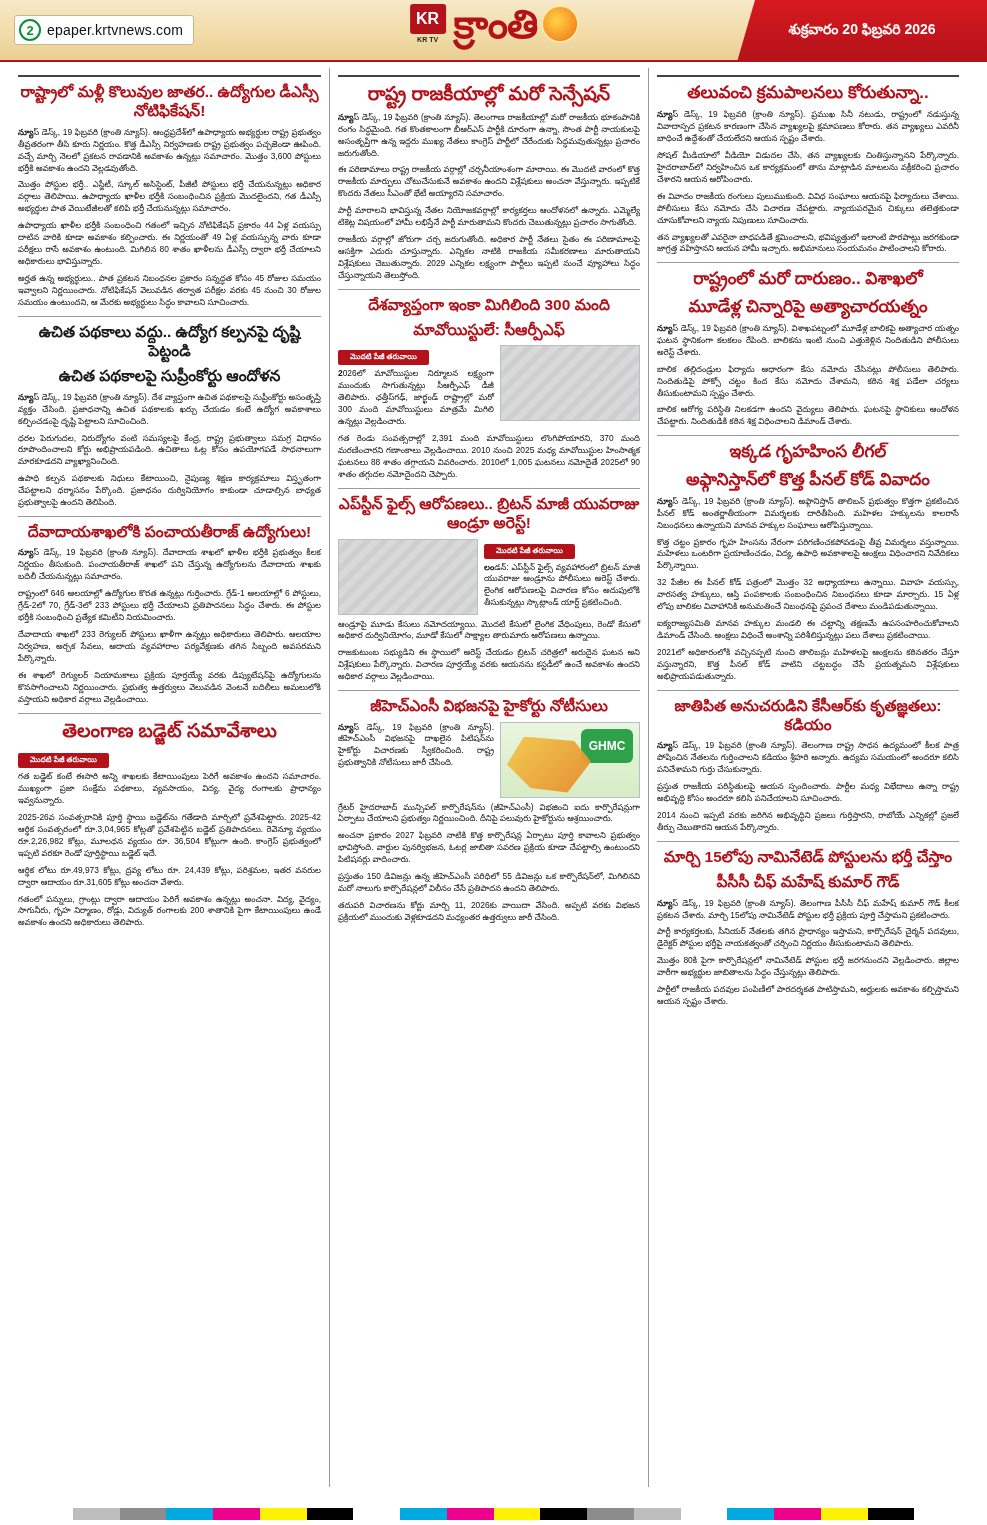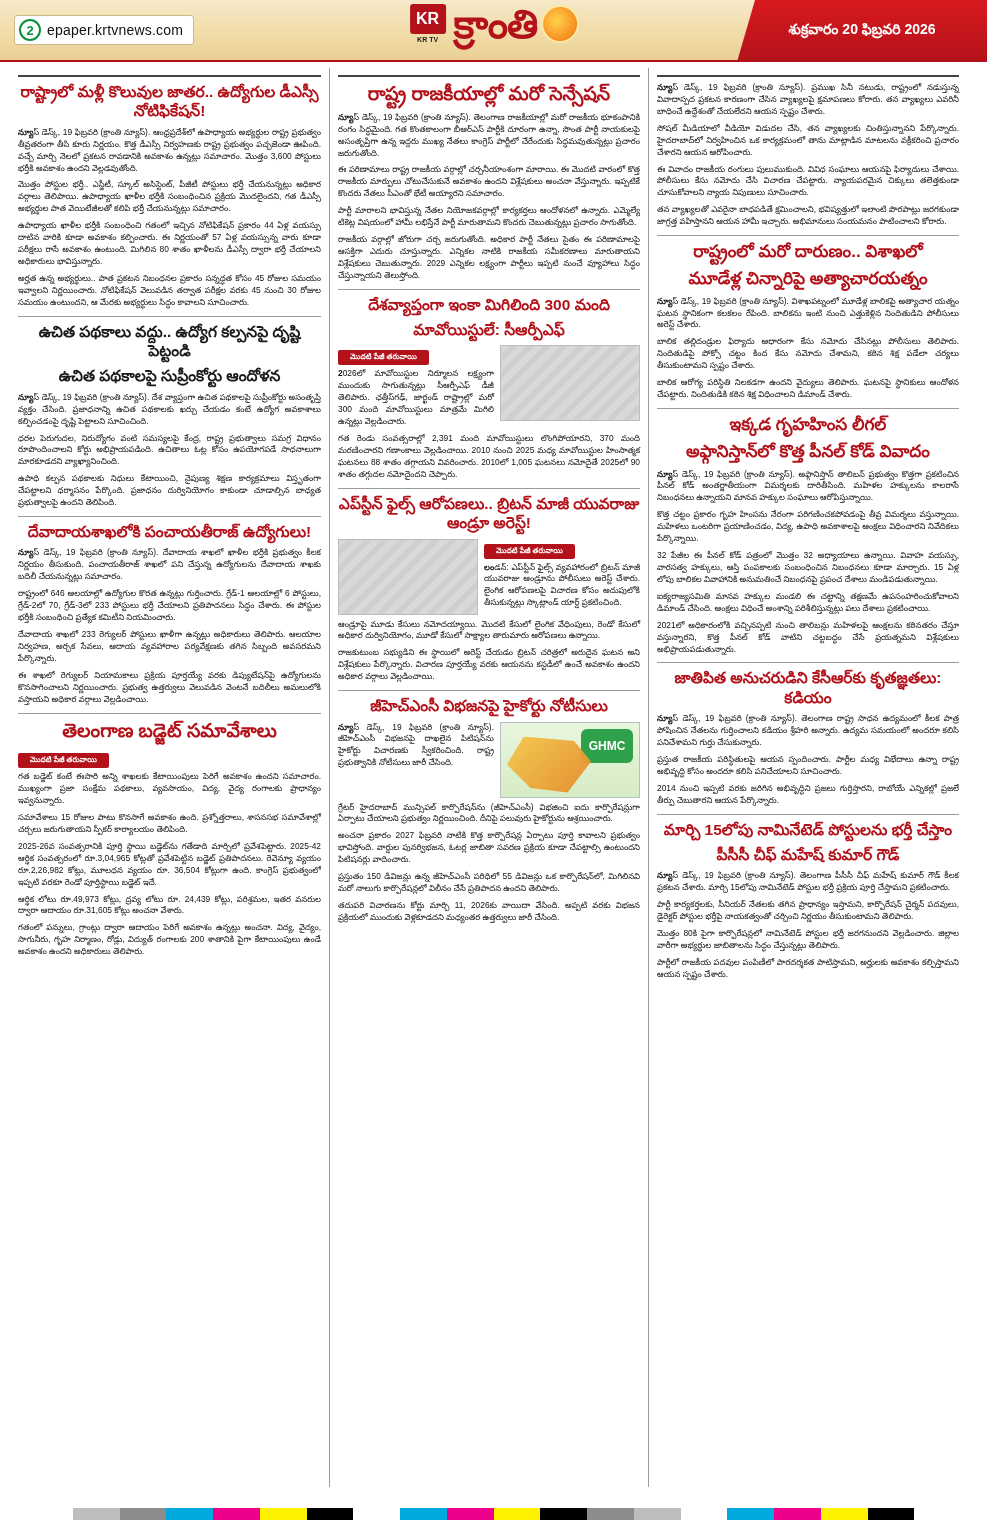"తలువంచి క్రమపాలనలు కోరుతున్నా.." div.hl { html: none -> <div>తలువంచి క్రమపాలనలు కోరుతున్నా..</div> }
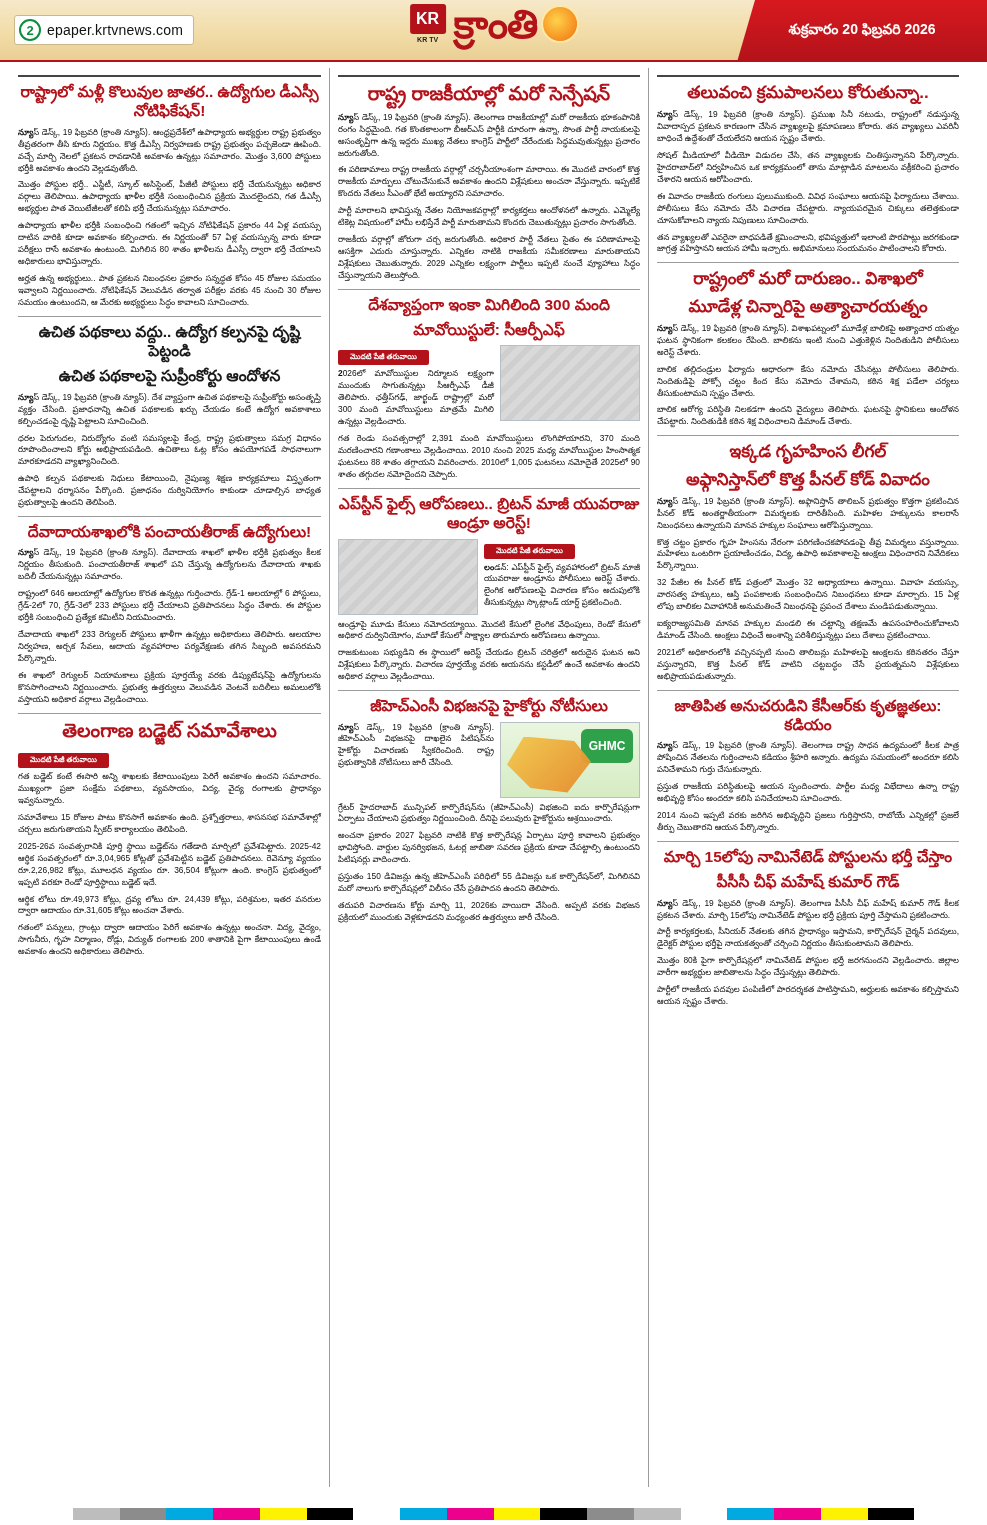"ఉపాధ్యాయ ఖాళీల భర్తీకి సంబంధించి గతంలో" p.body { text: 57 -> 49 }
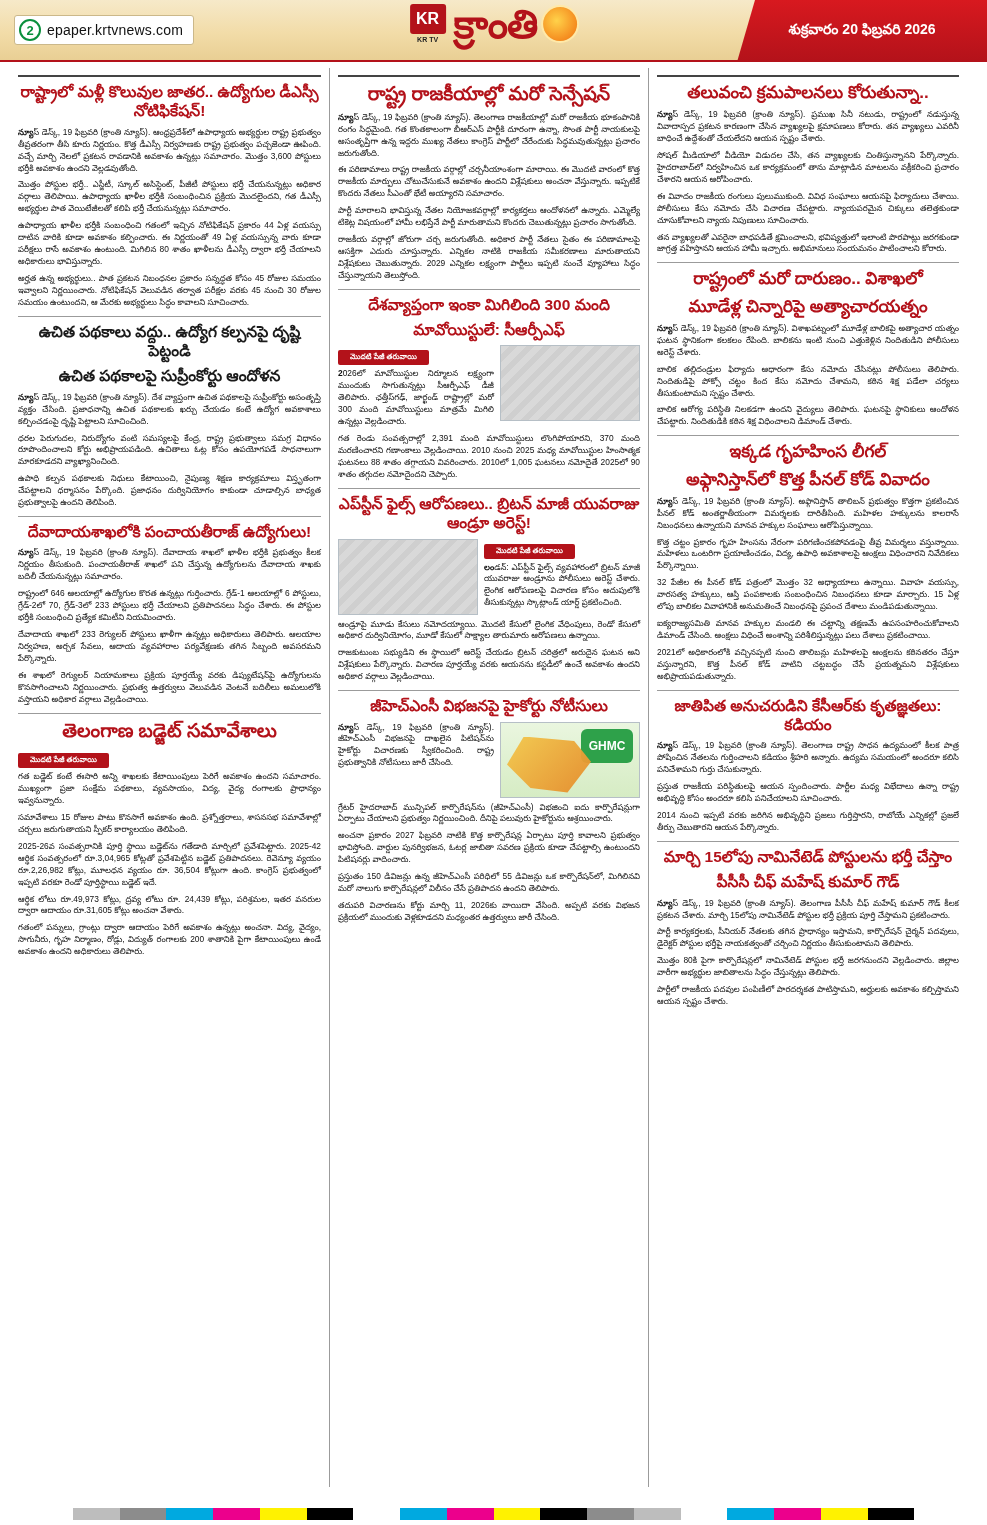"సమావేశాలు 15 రోజుల పాటు కొనసాగే" p.body { html: <p>సమావేశాలు 15 రోజుల పాటు కొనసాగే అవకాశం ఉంది. ప్రశ్నోత్తరాలు, శాసనసభ సమావేశాల్లో చర్చలు జరుగుతాయని స్పీకర్ కార్యాలయం తెలిపింది.</p> -> none }
